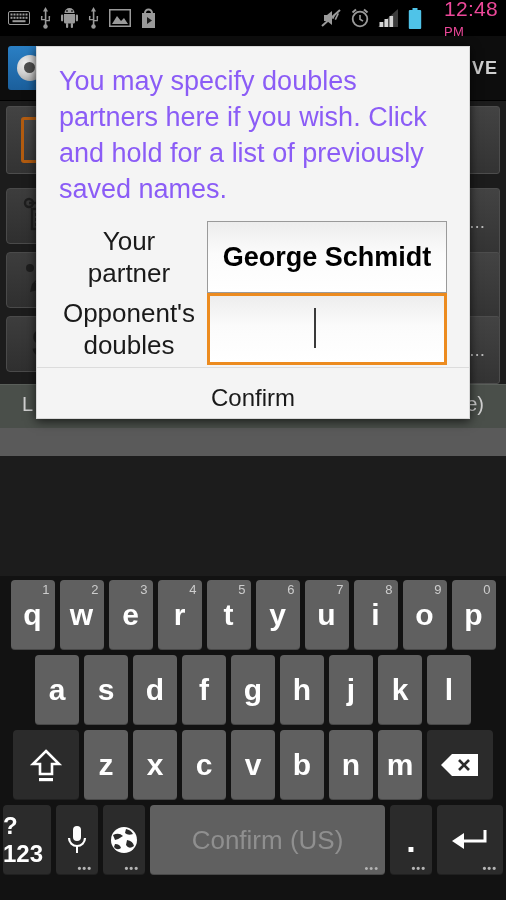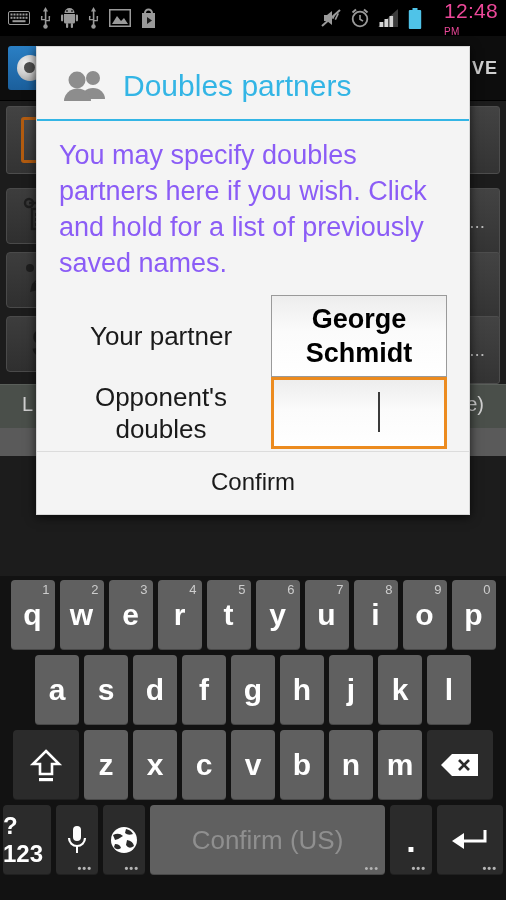"PM" .sb-clock .ampm { font-size: 10px -> 13px }
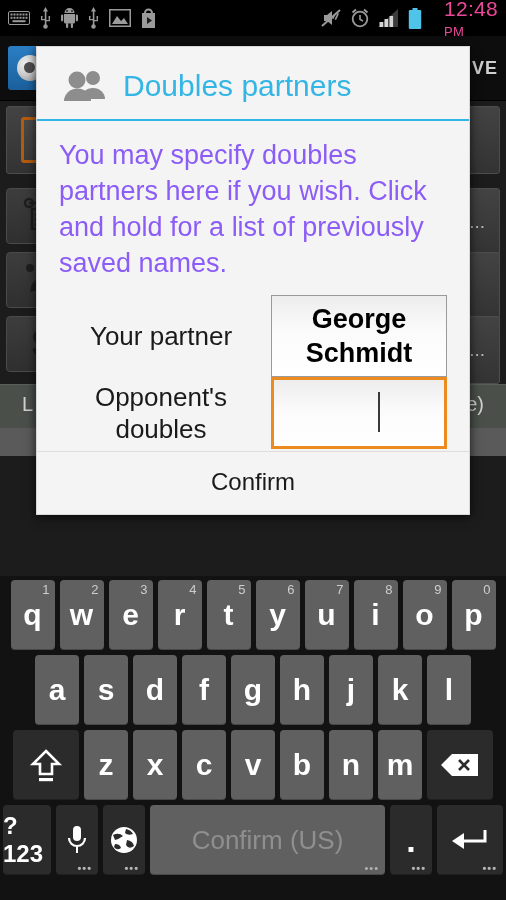"Doubles partners" div.dlg-title { html: <div> <span> <svg> <g> <circle></circle> <path></path> <circle></circle> <path></path> </g> </svg> </span> <span>Doubles partners</span> </div> -> none }
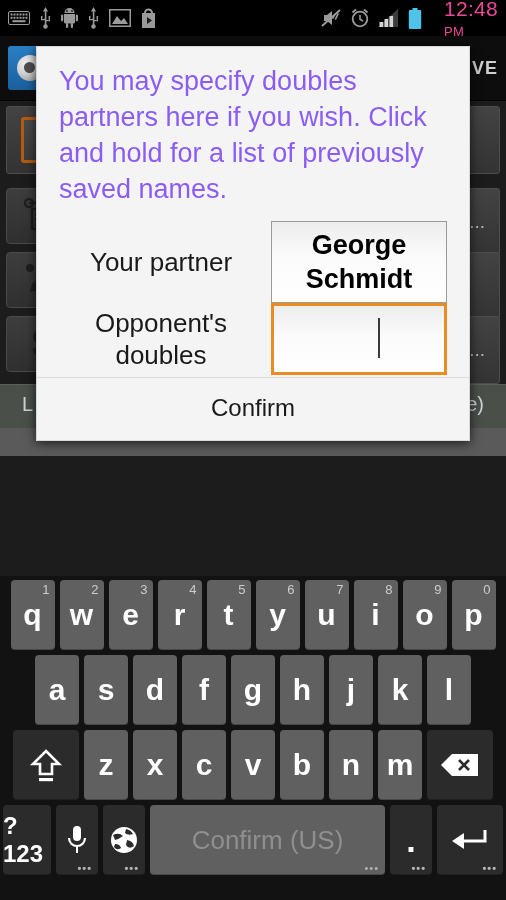"George Schmidt" .dlg-field { width: 176px -> 240px }
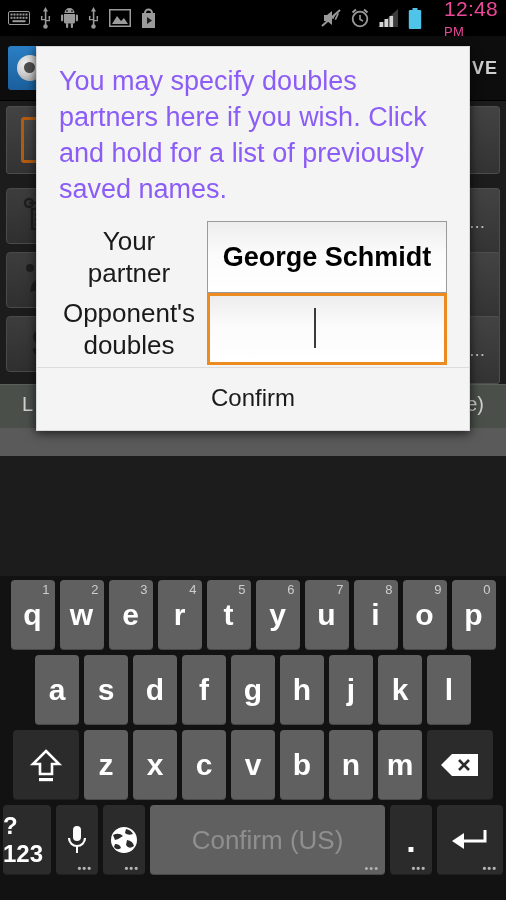"Confirm" .dlg-footer { padding: 14px 0 16px 0 -> 14px 0 4px 0 }
